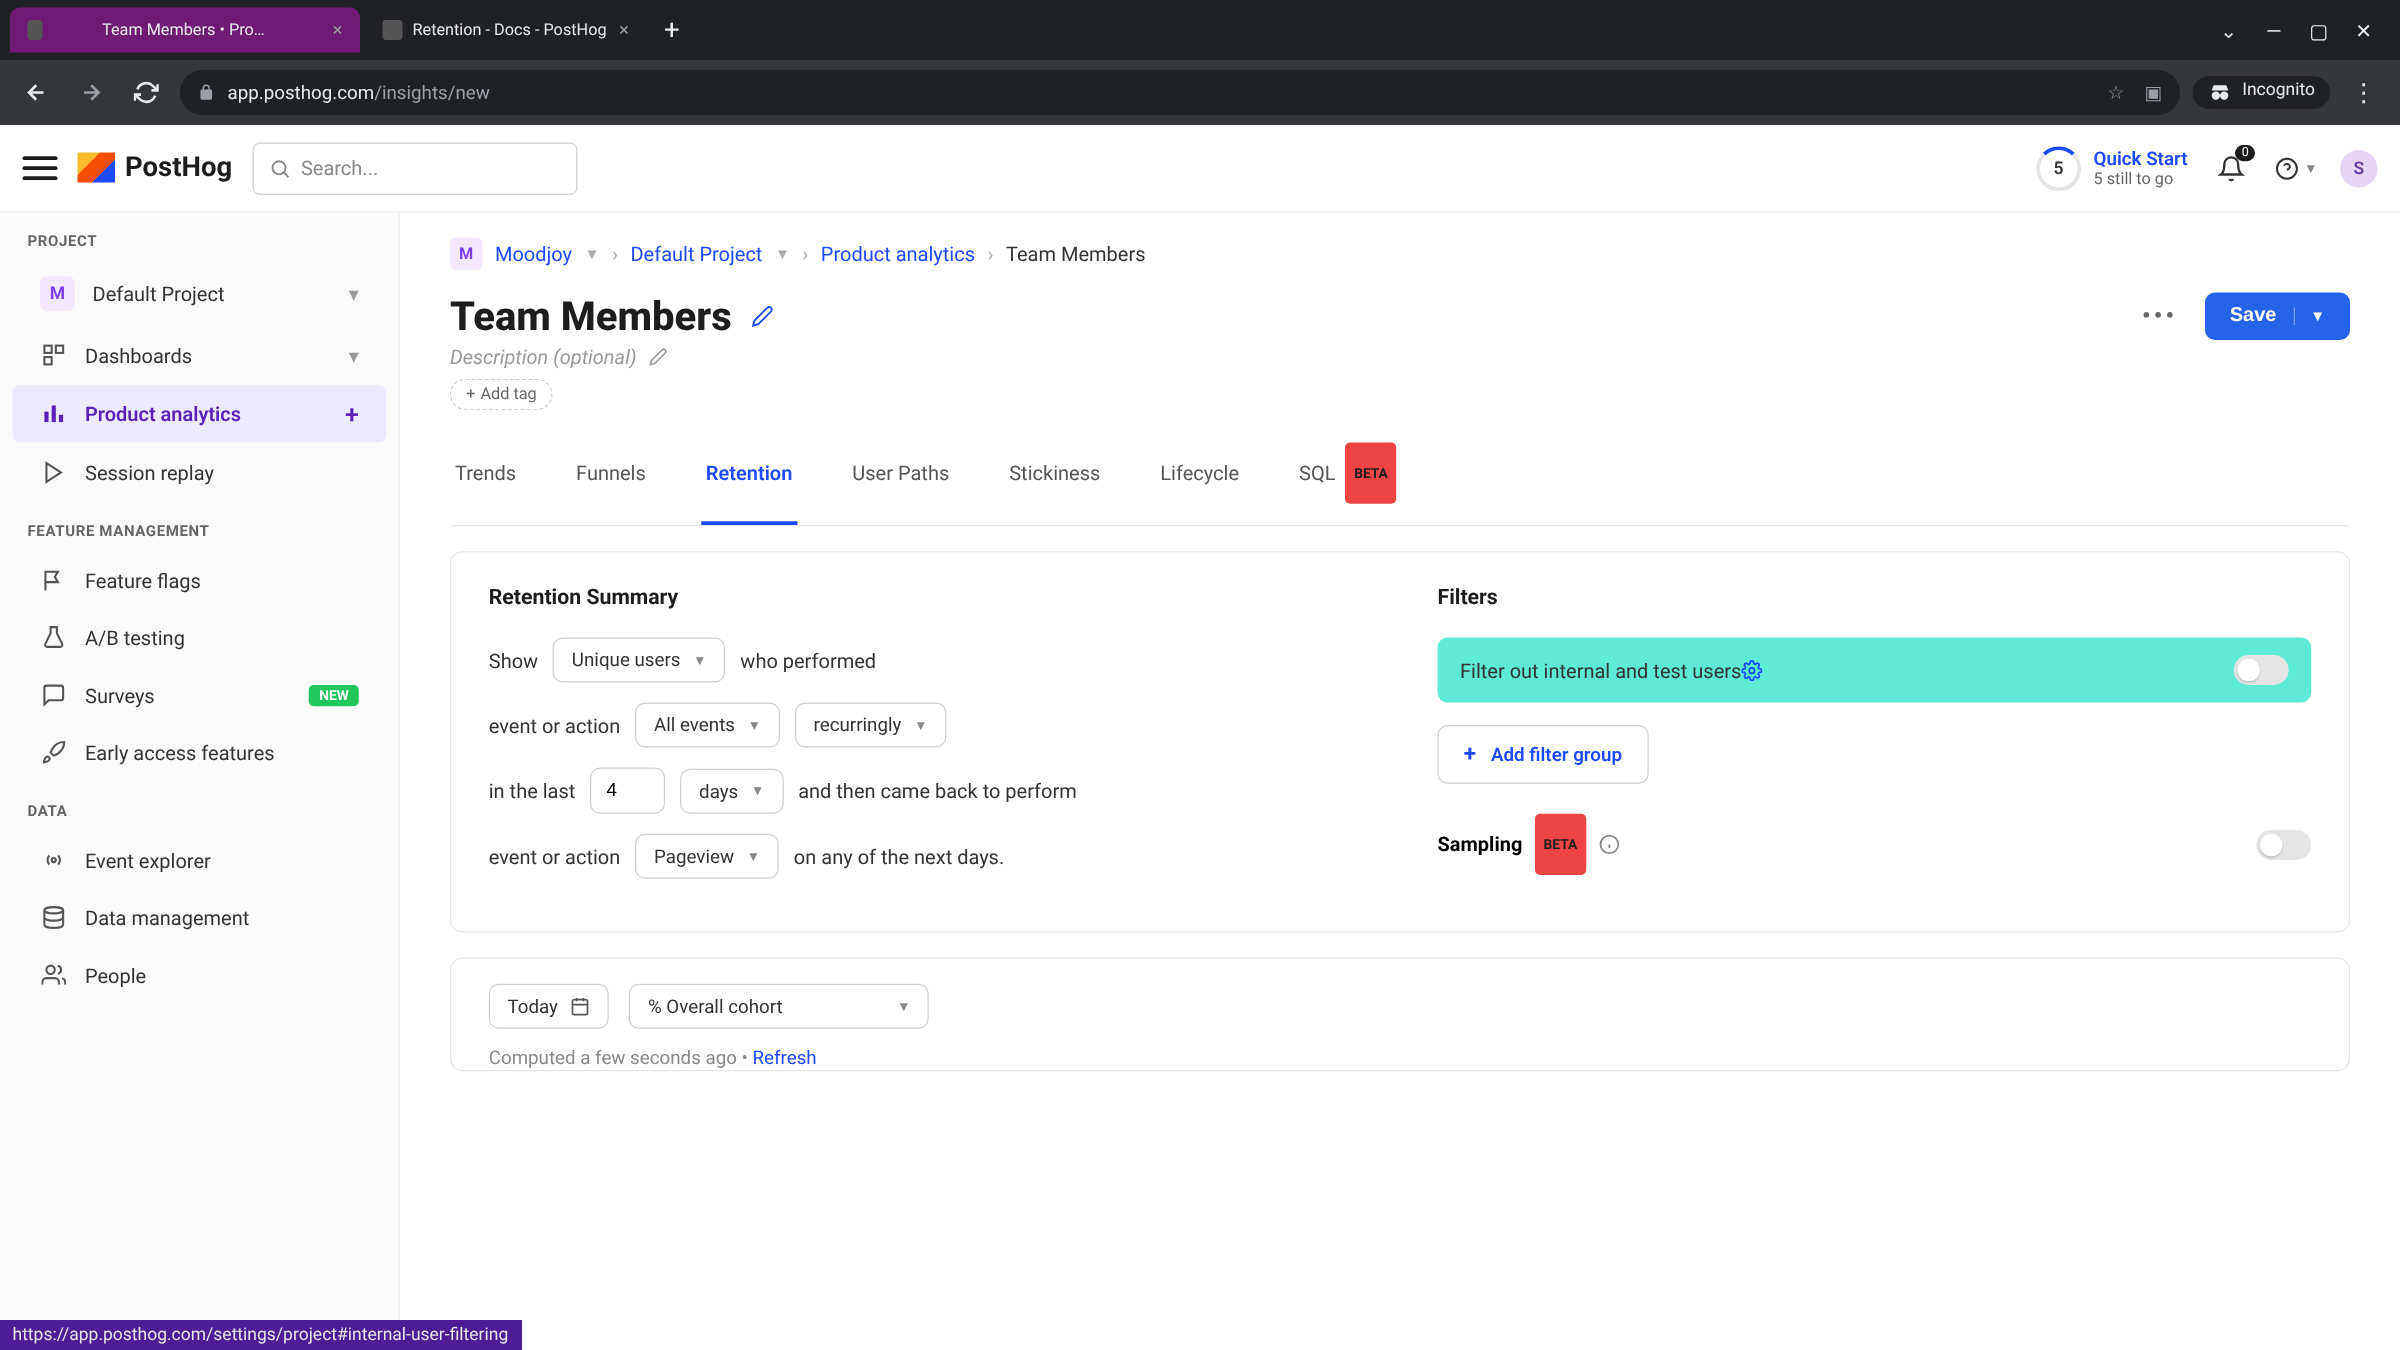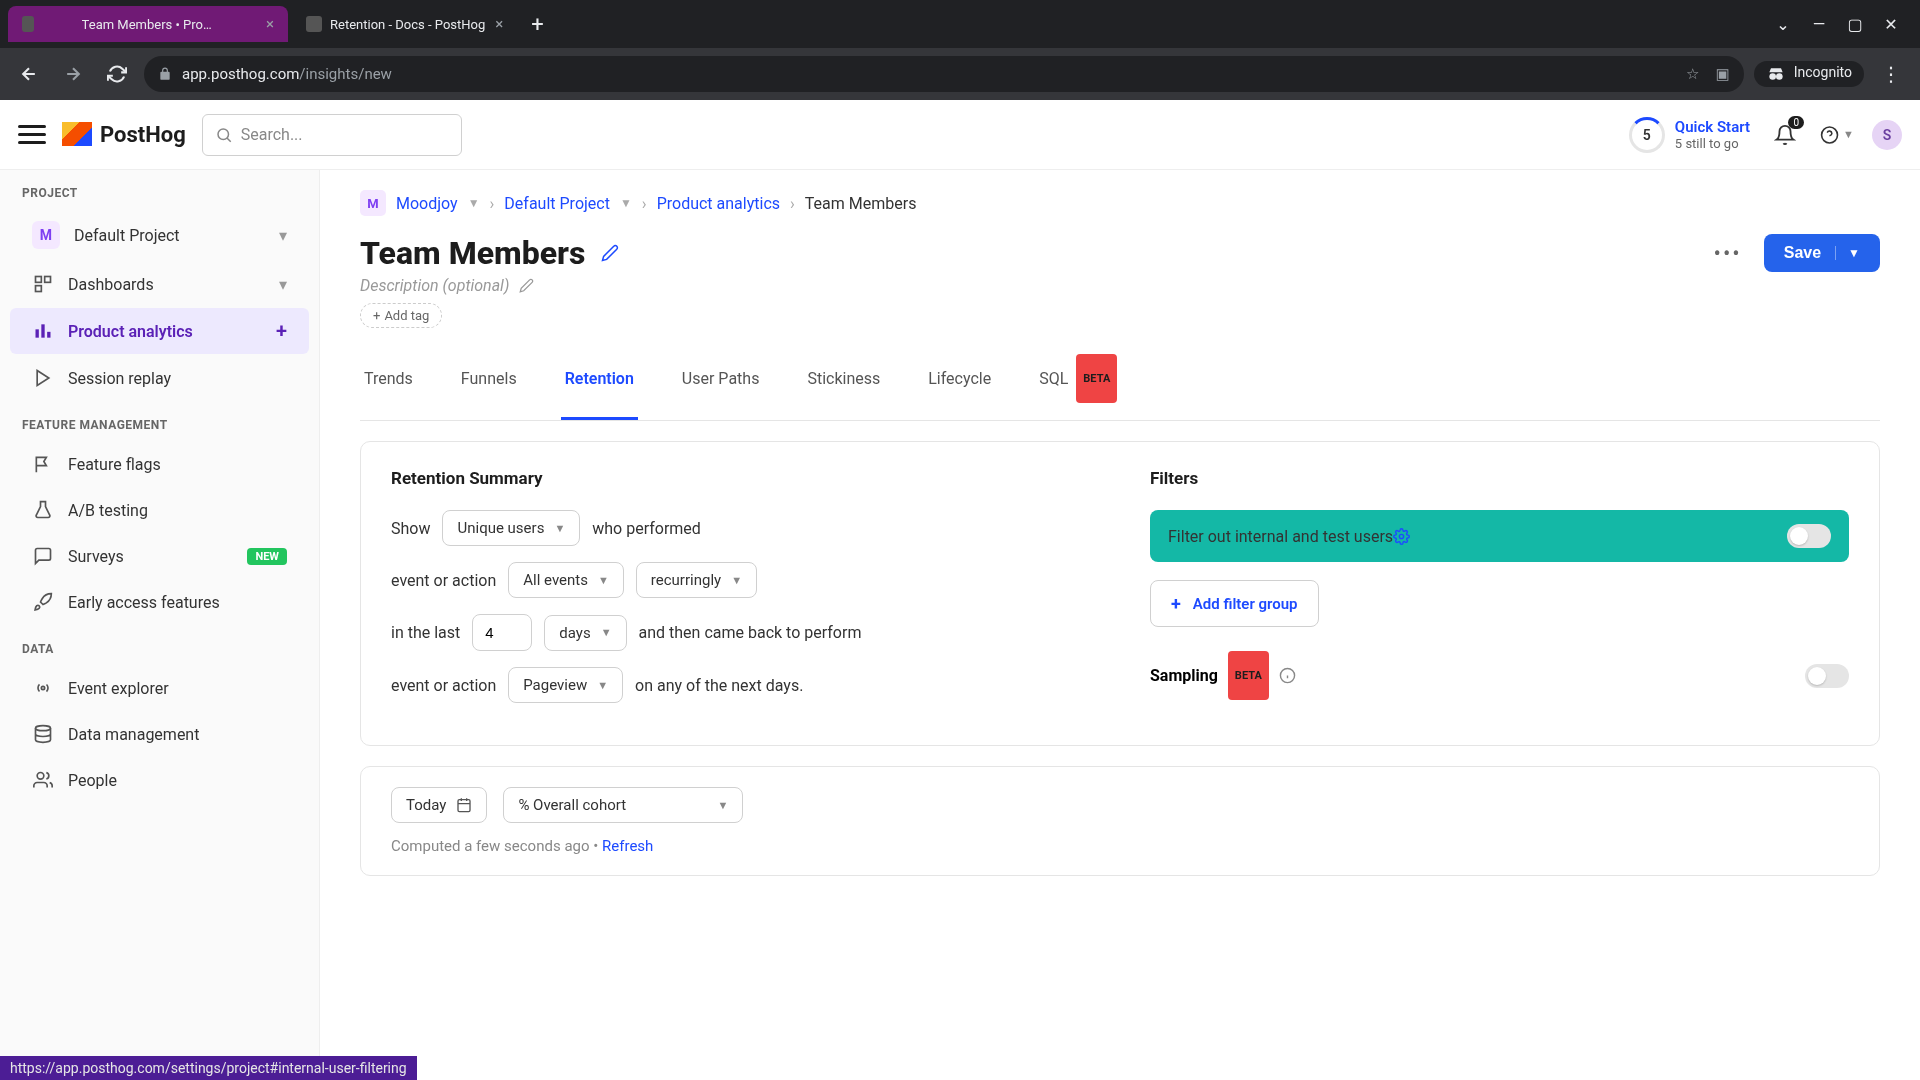"Filter out internal and test" .filter-row { background: #14b8a6 -> #5eead4 }
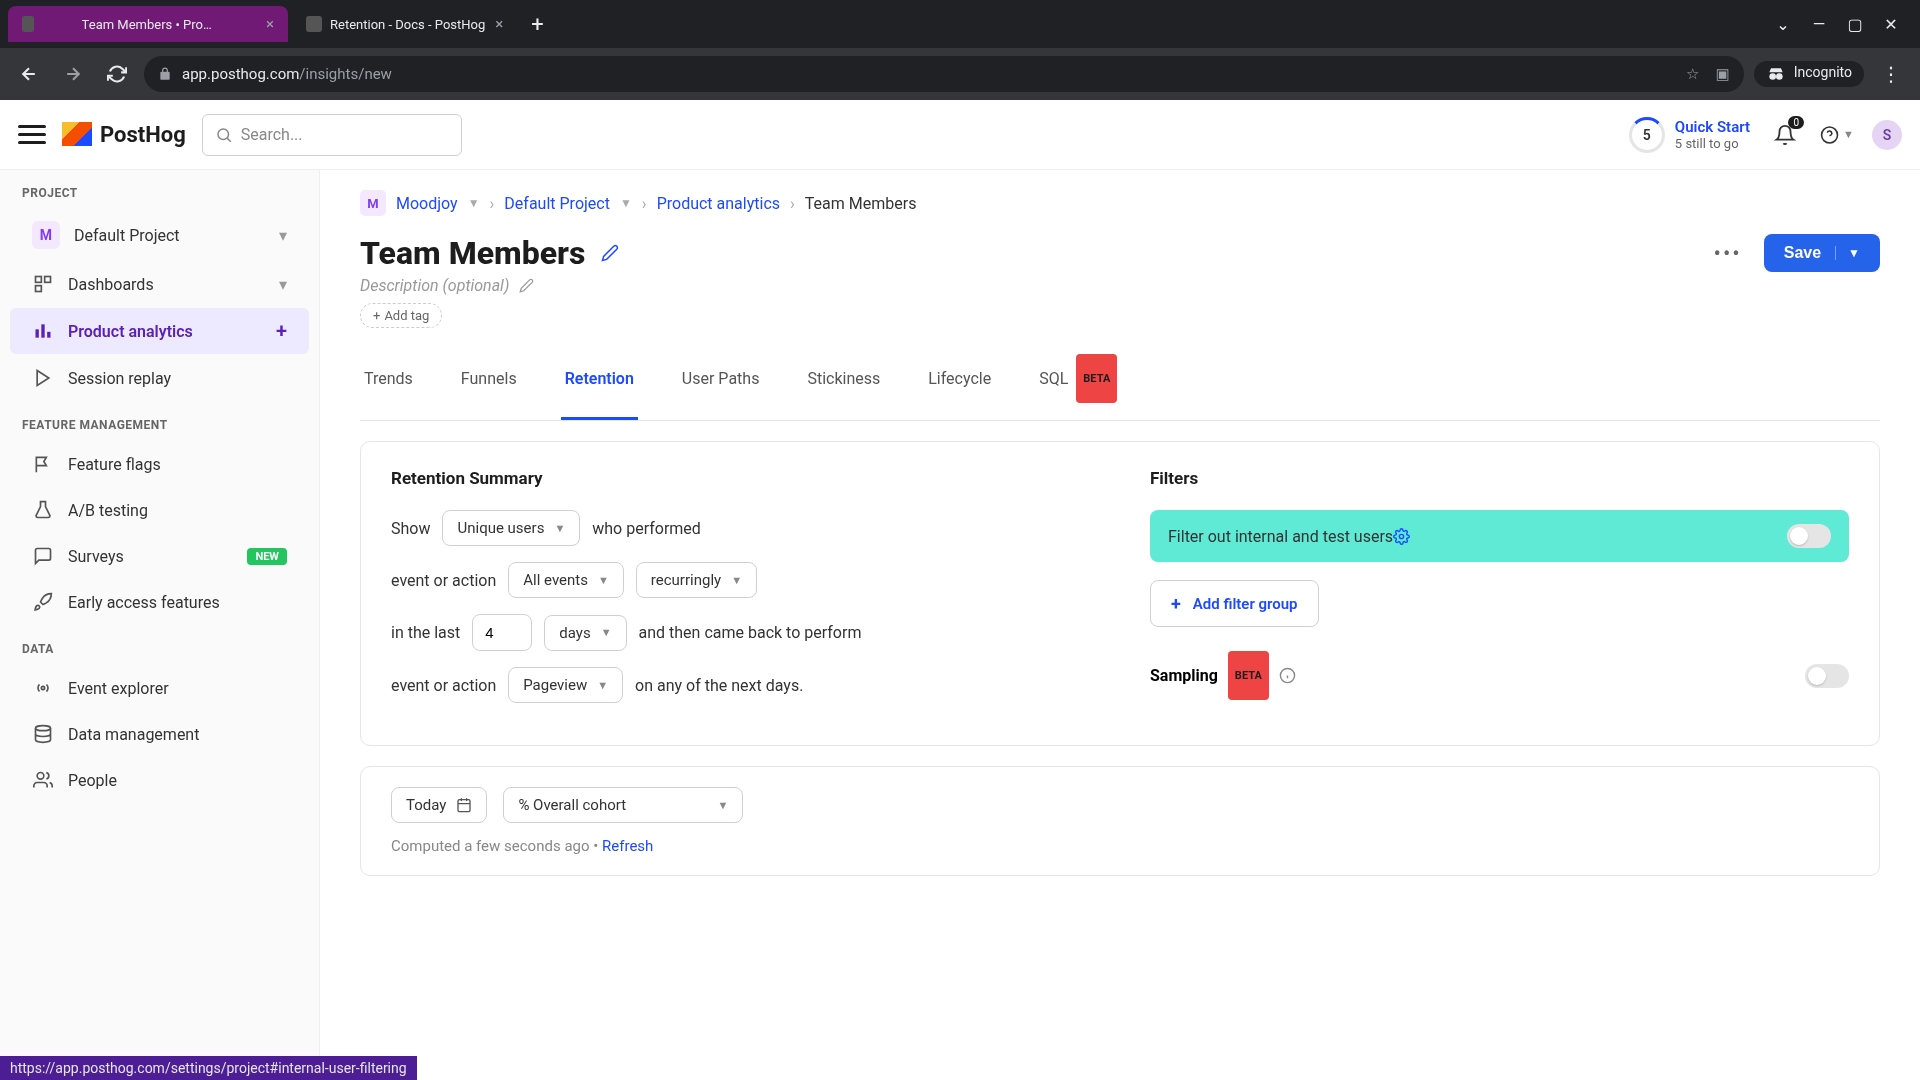"Today" .card2 { padding: 20px 30px 20px -> 20px 30px 1px }
